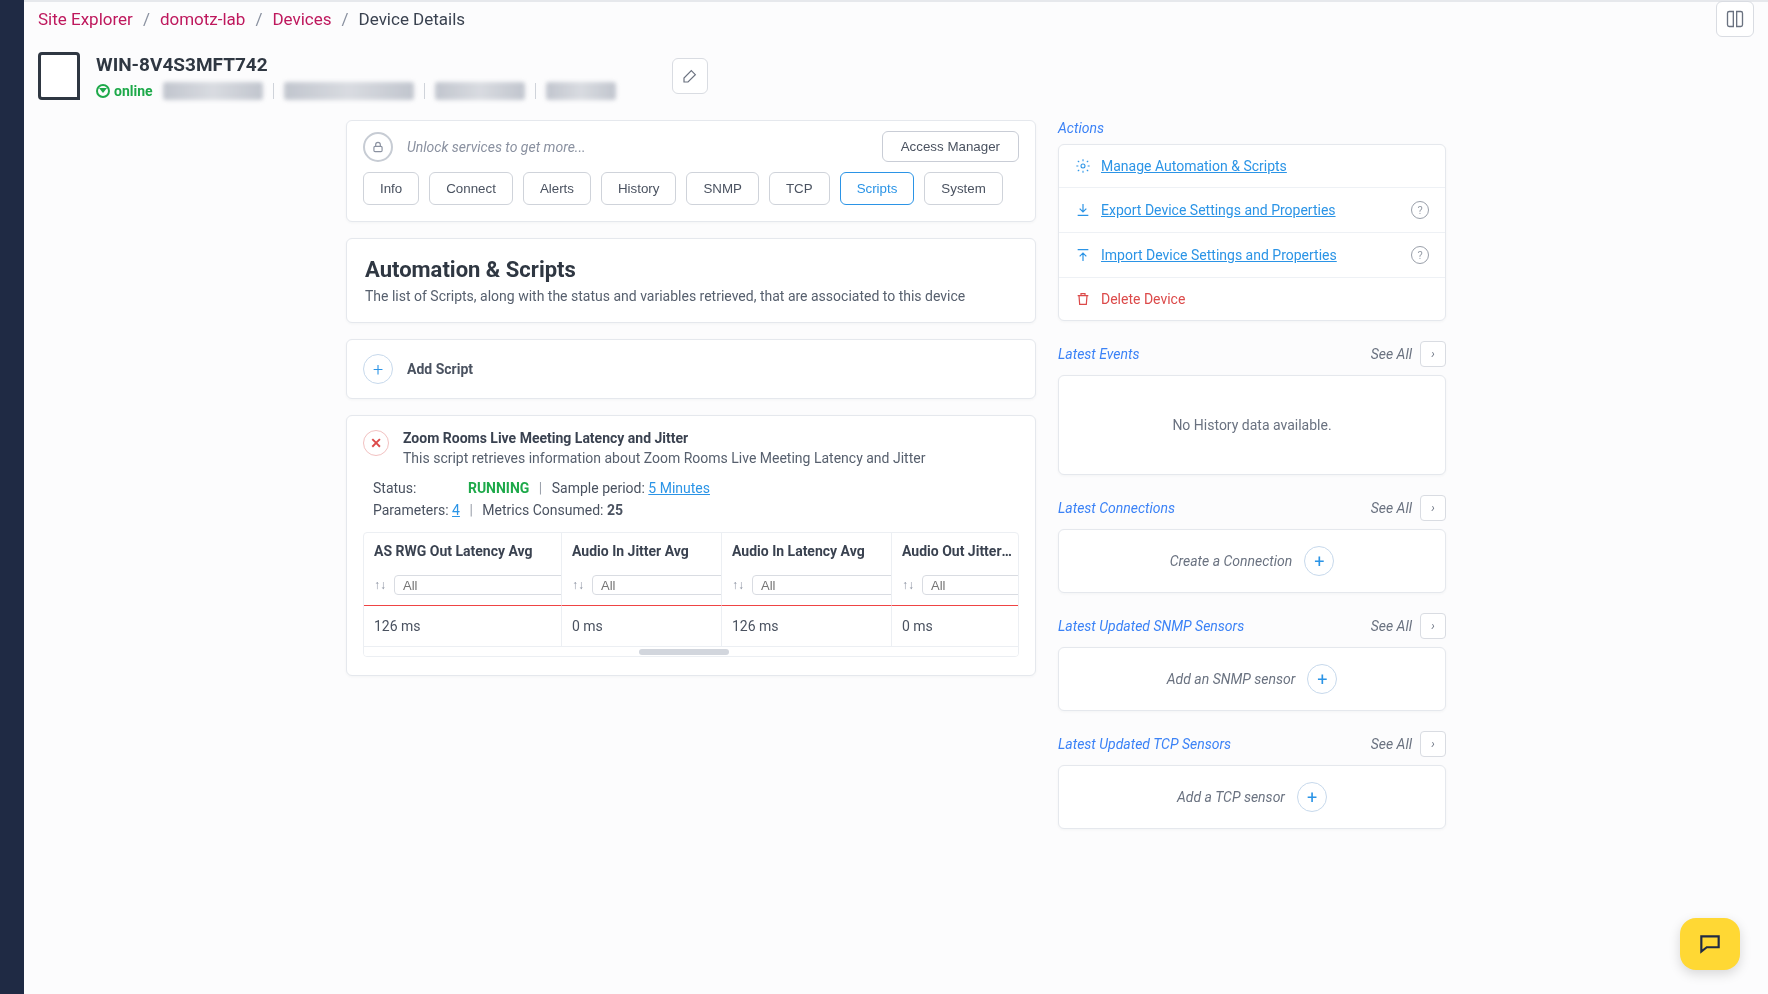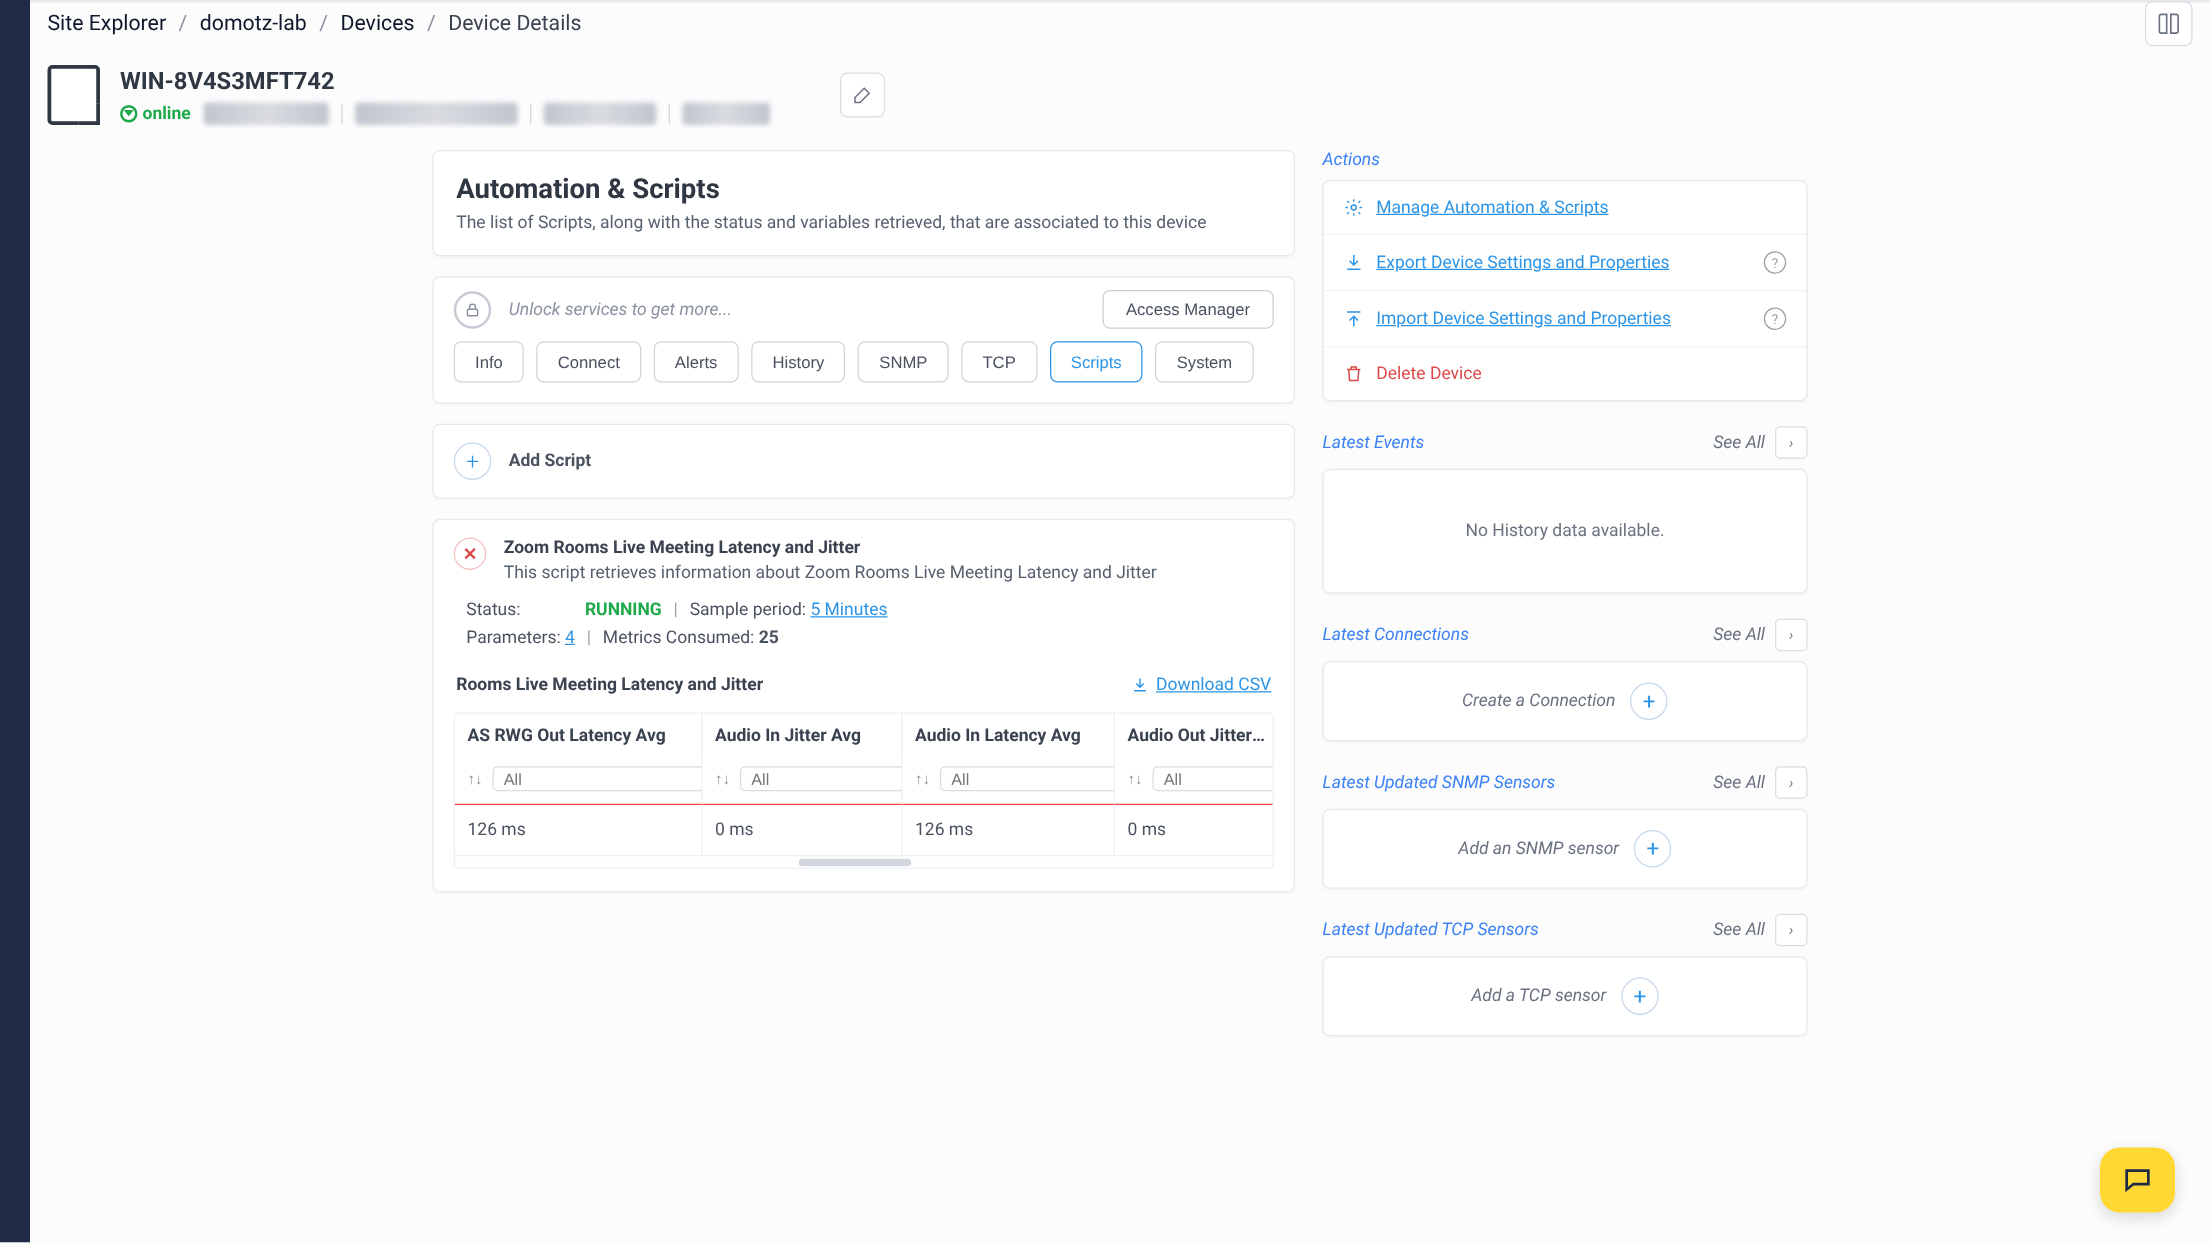"Site Explorer" .crumb-row .crumb { color: #0f172a -> #be185d }
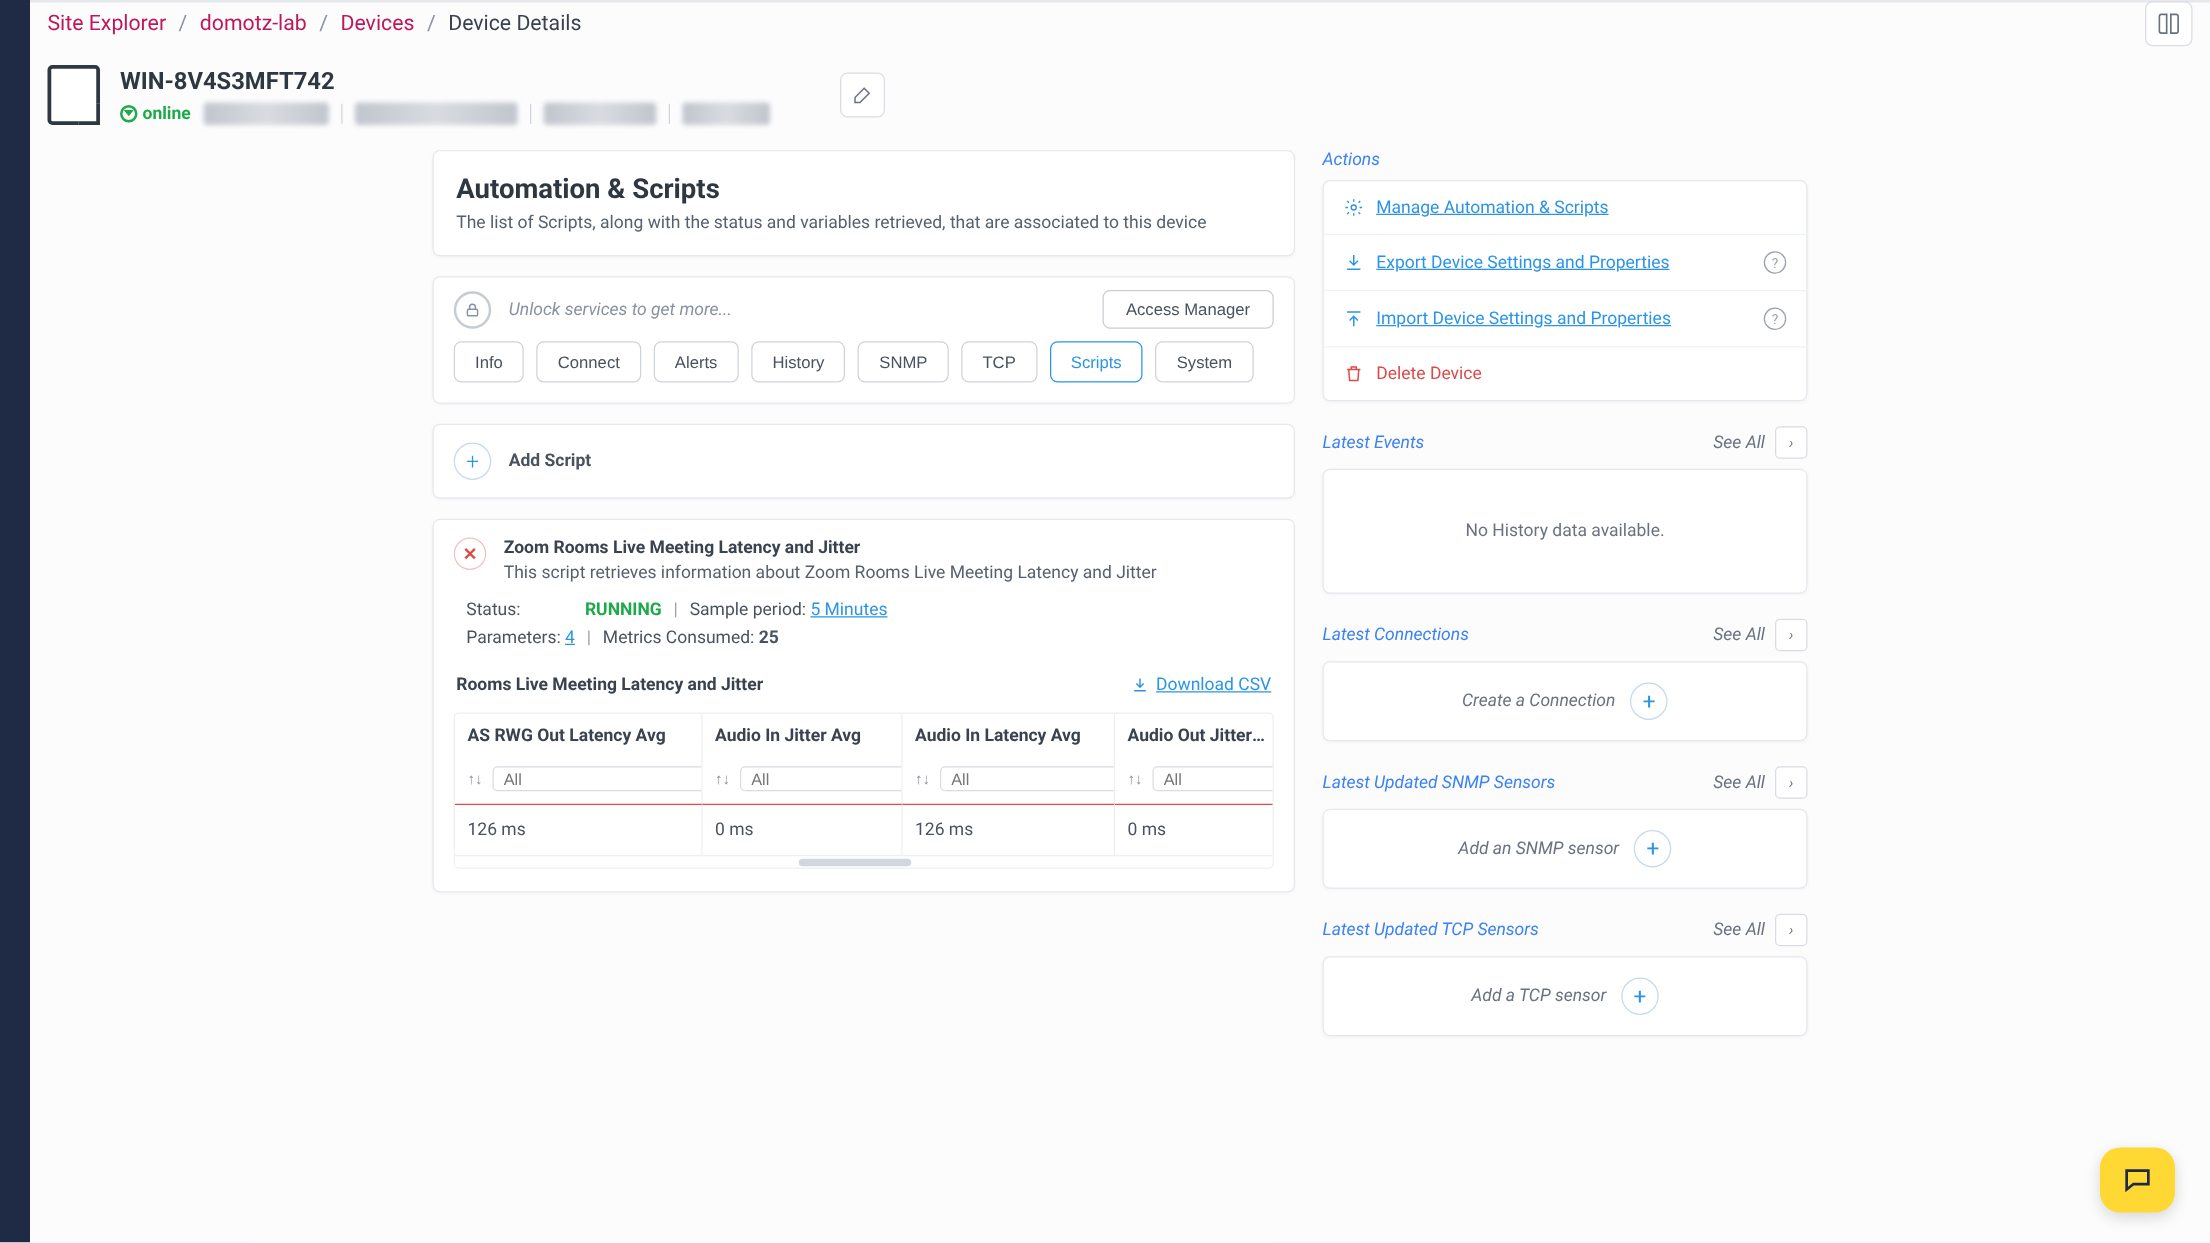"Automation & Scripts" div.card { order: before "Unlock services to get more..." -> after "Unlock services to get more..." }
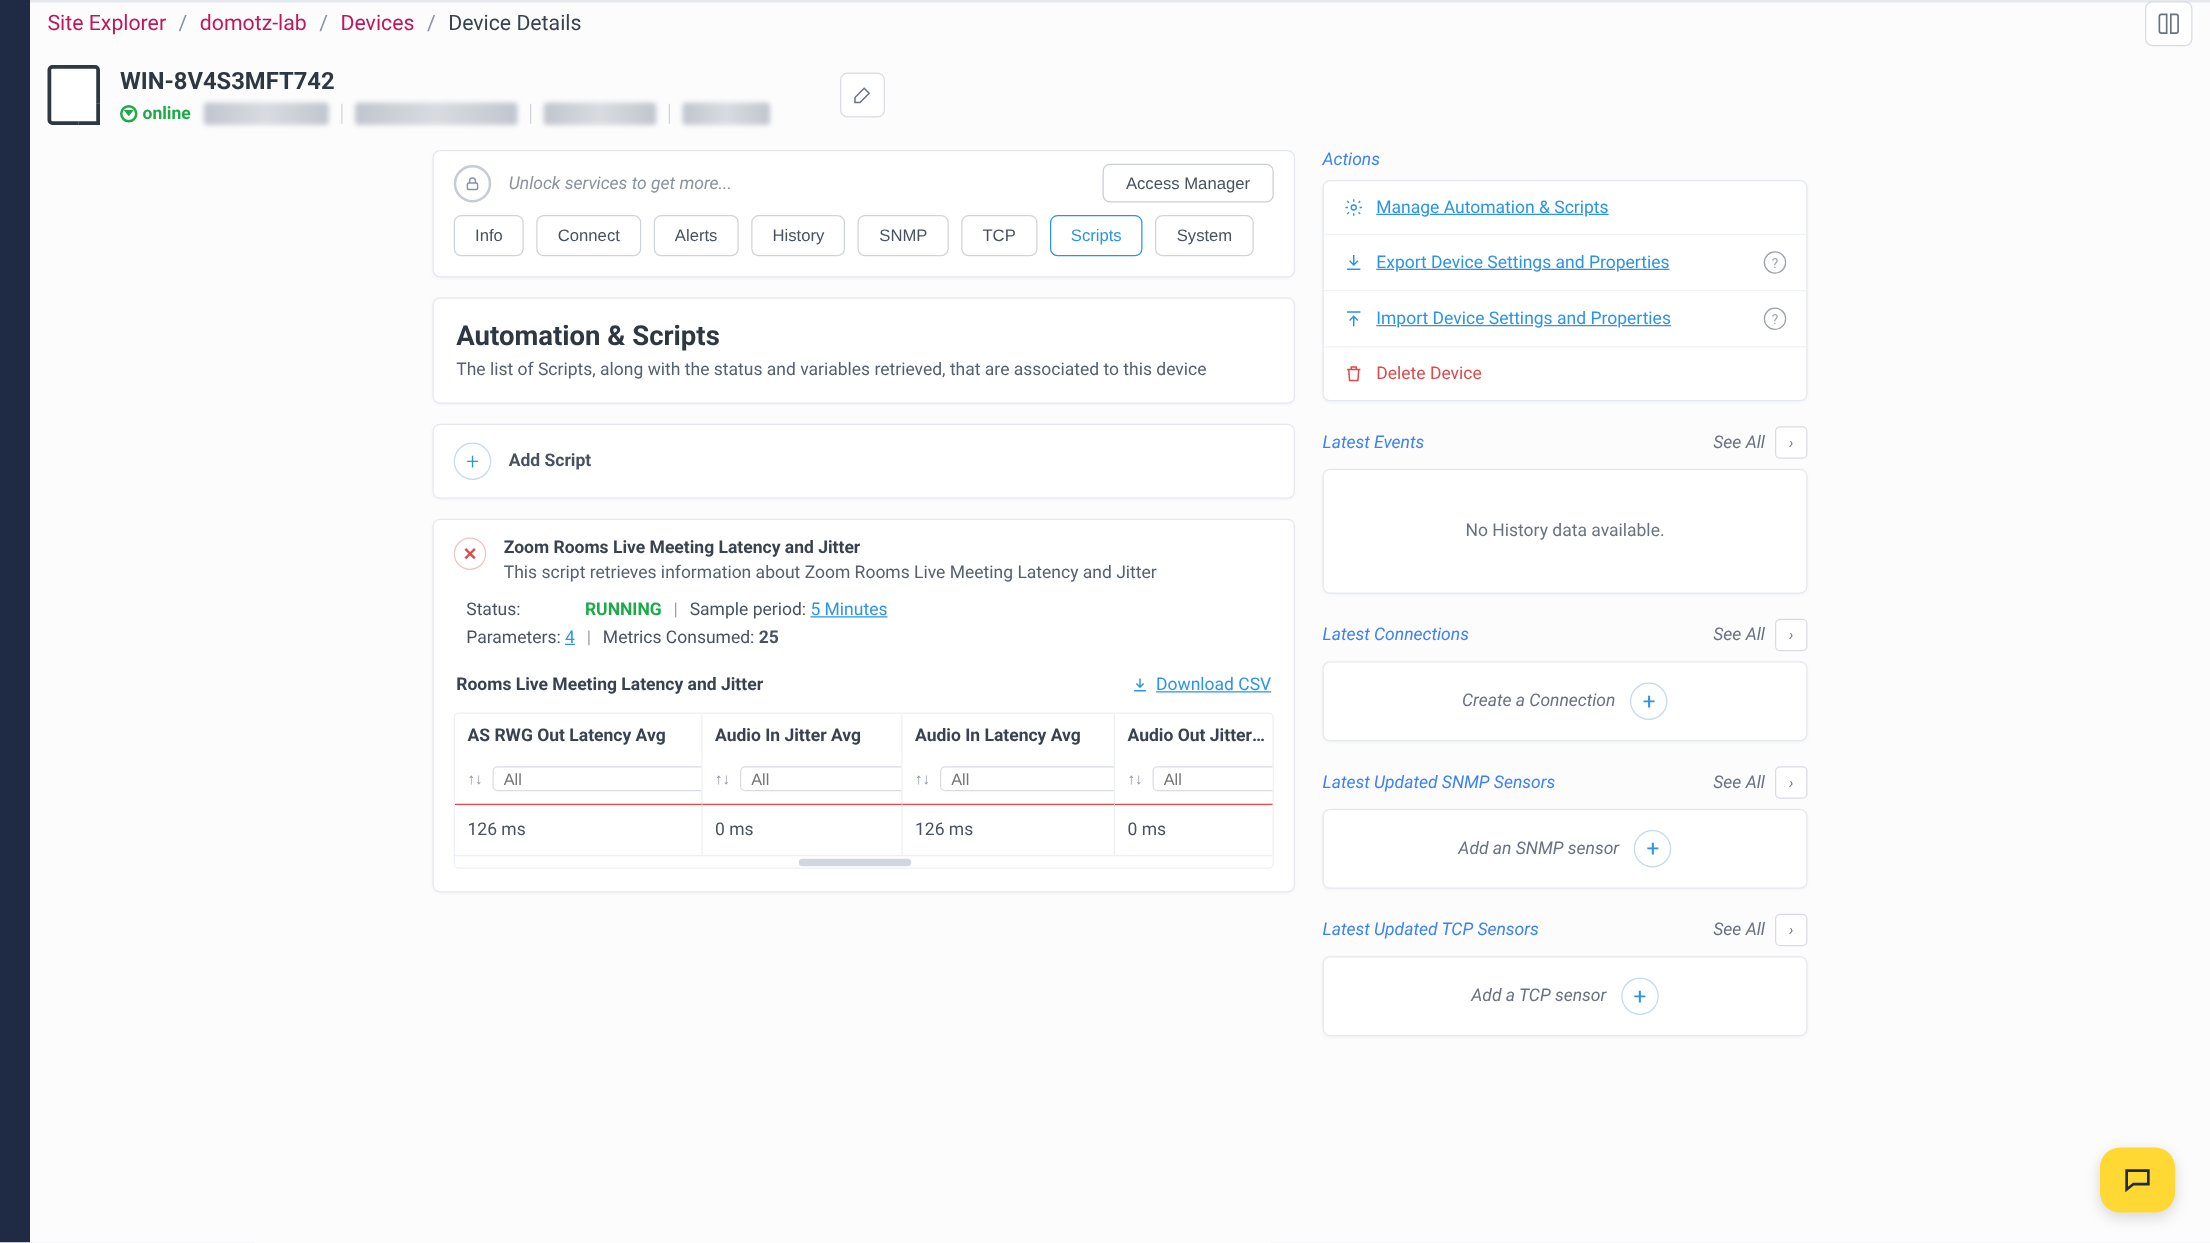"Rooms Live Meeting Latency and" div.table-head { html: <div> <div>Rooms Live Meeting Latency and Jitter</div> <a> <svg> <path></path> </svg> <span>Download CSV</span> </a> </div> -> none }
